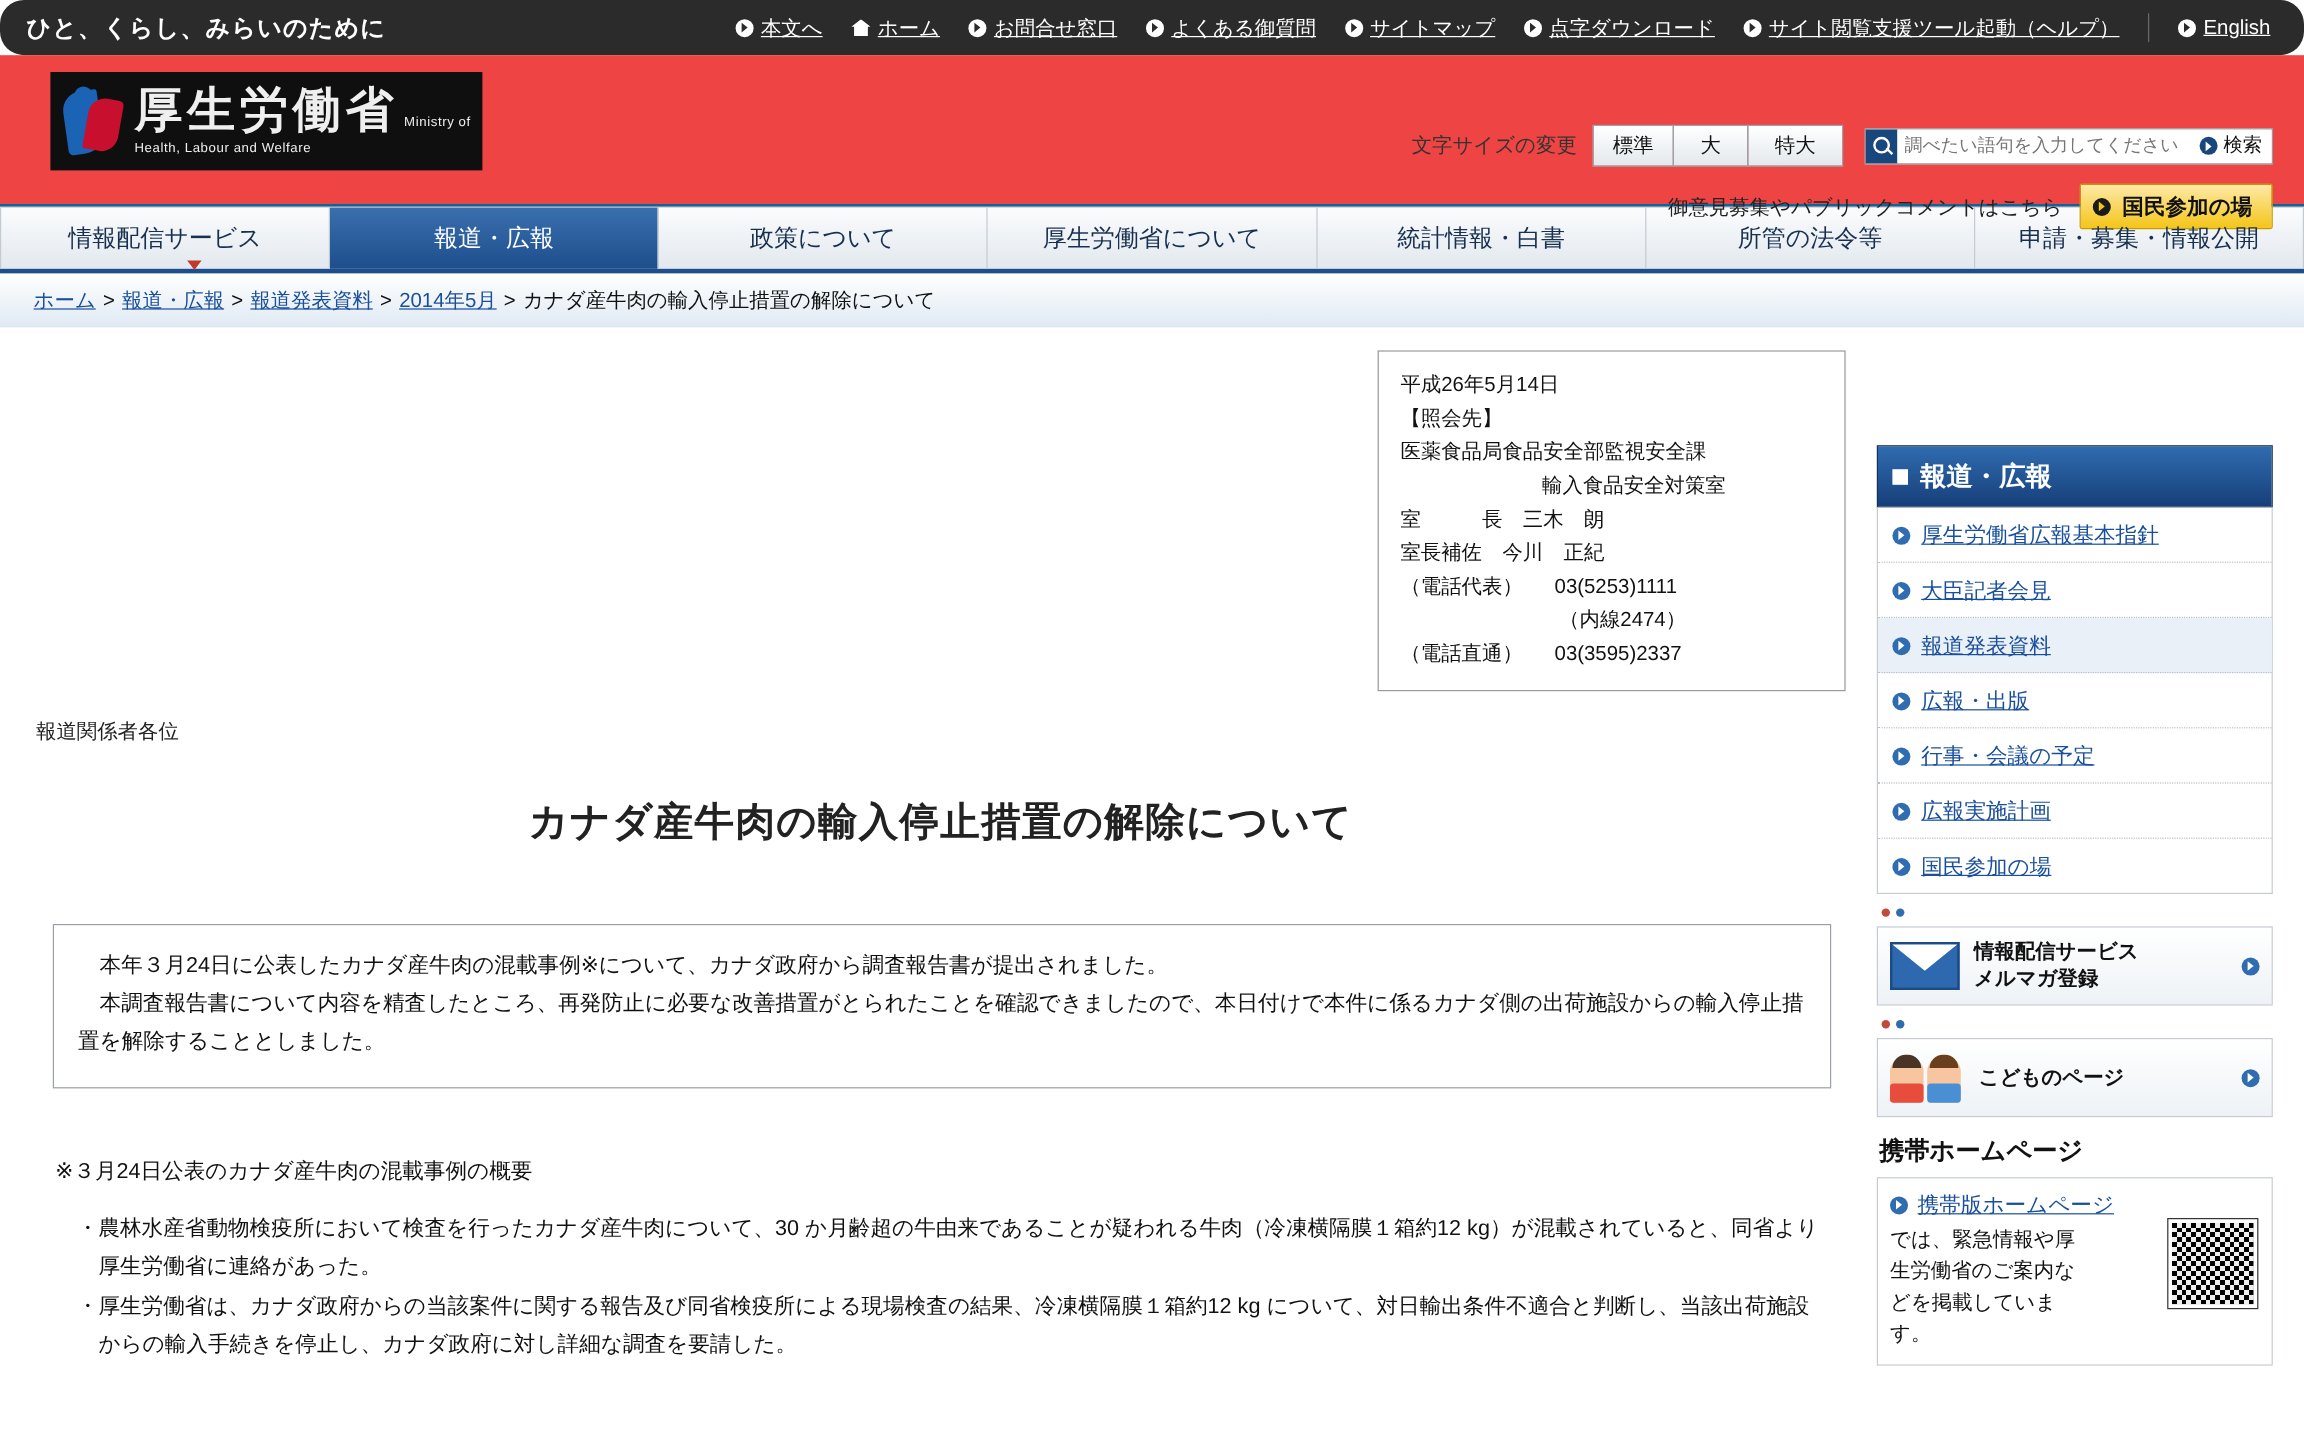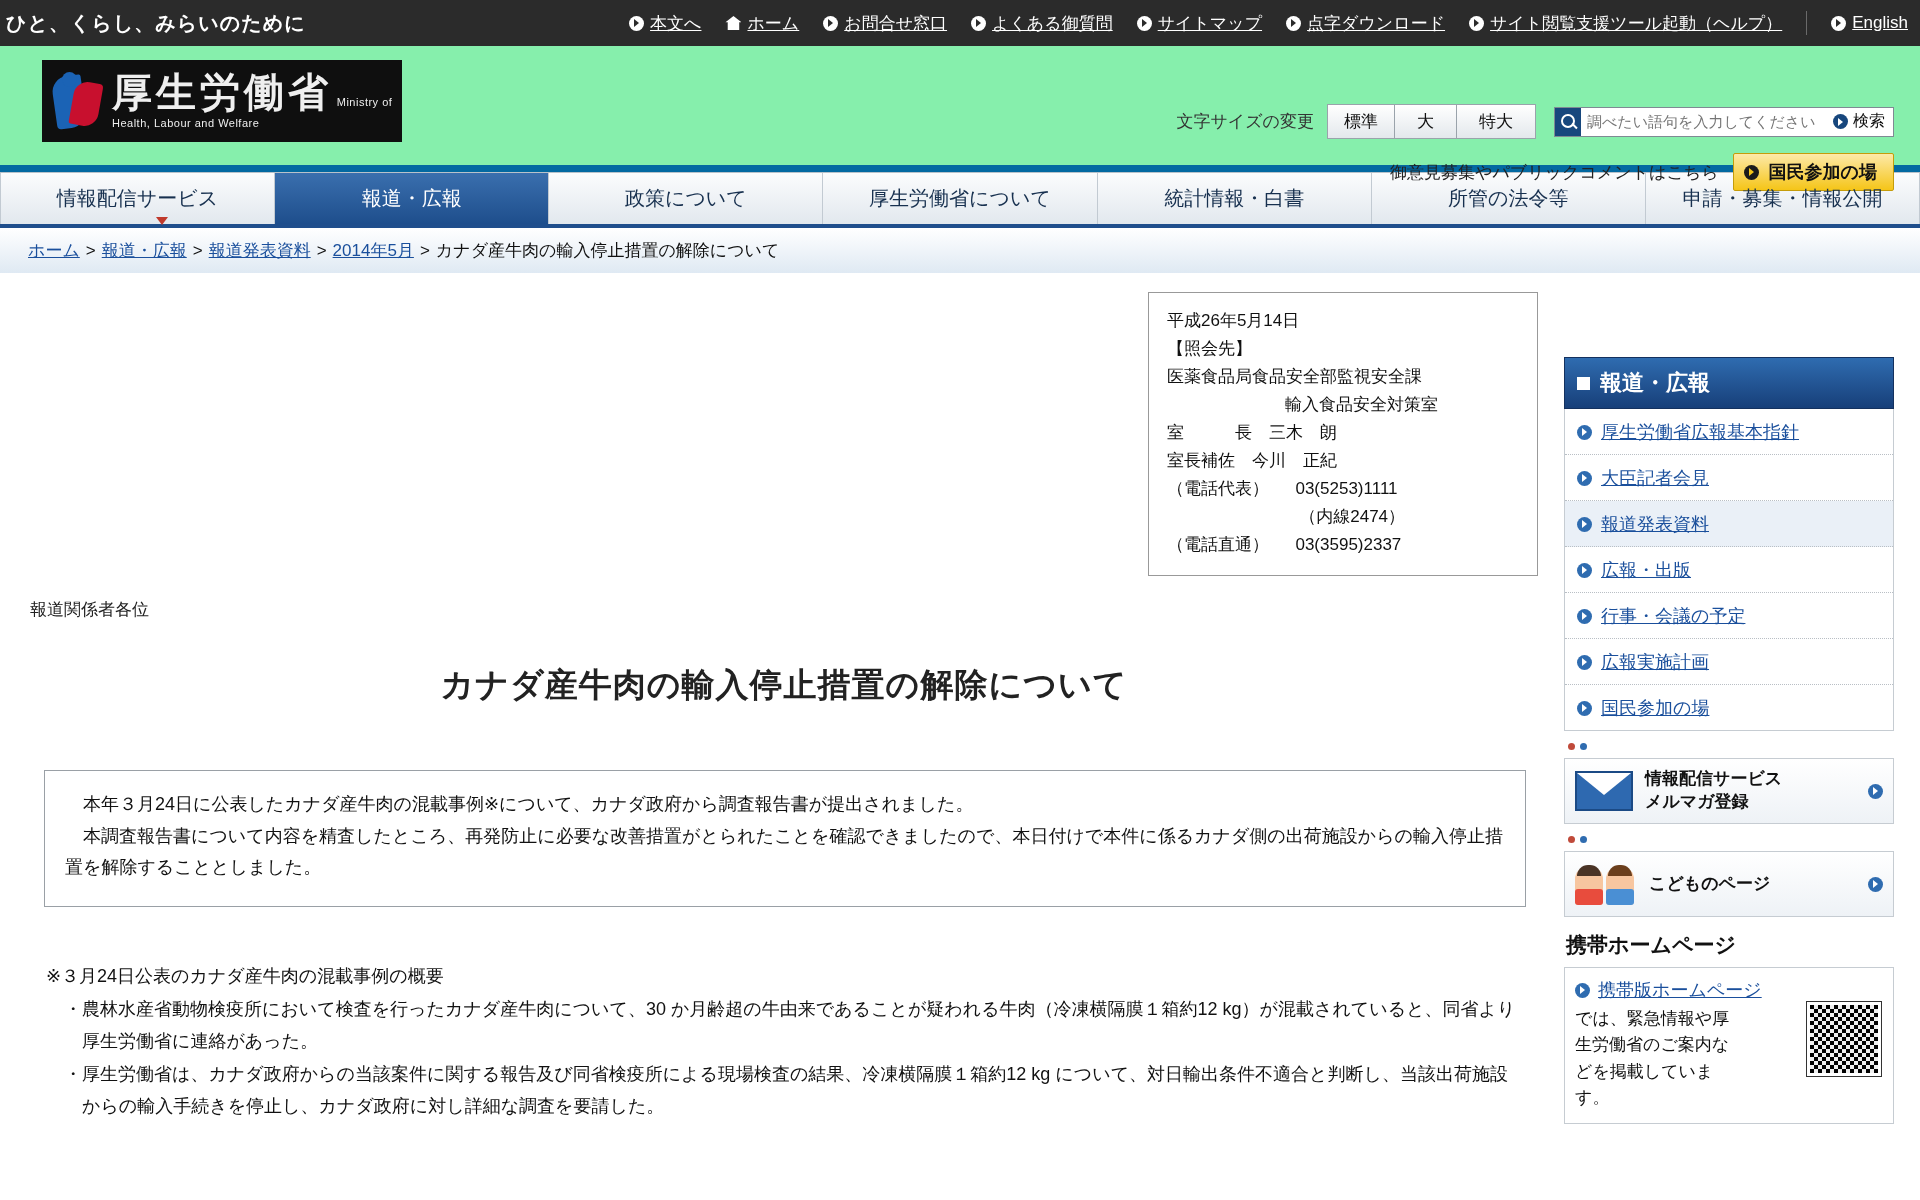"ひと、くらし、みらいのために" .topbar { border-radius: none -> 20px; padding: 0 6px -> 0 22px }
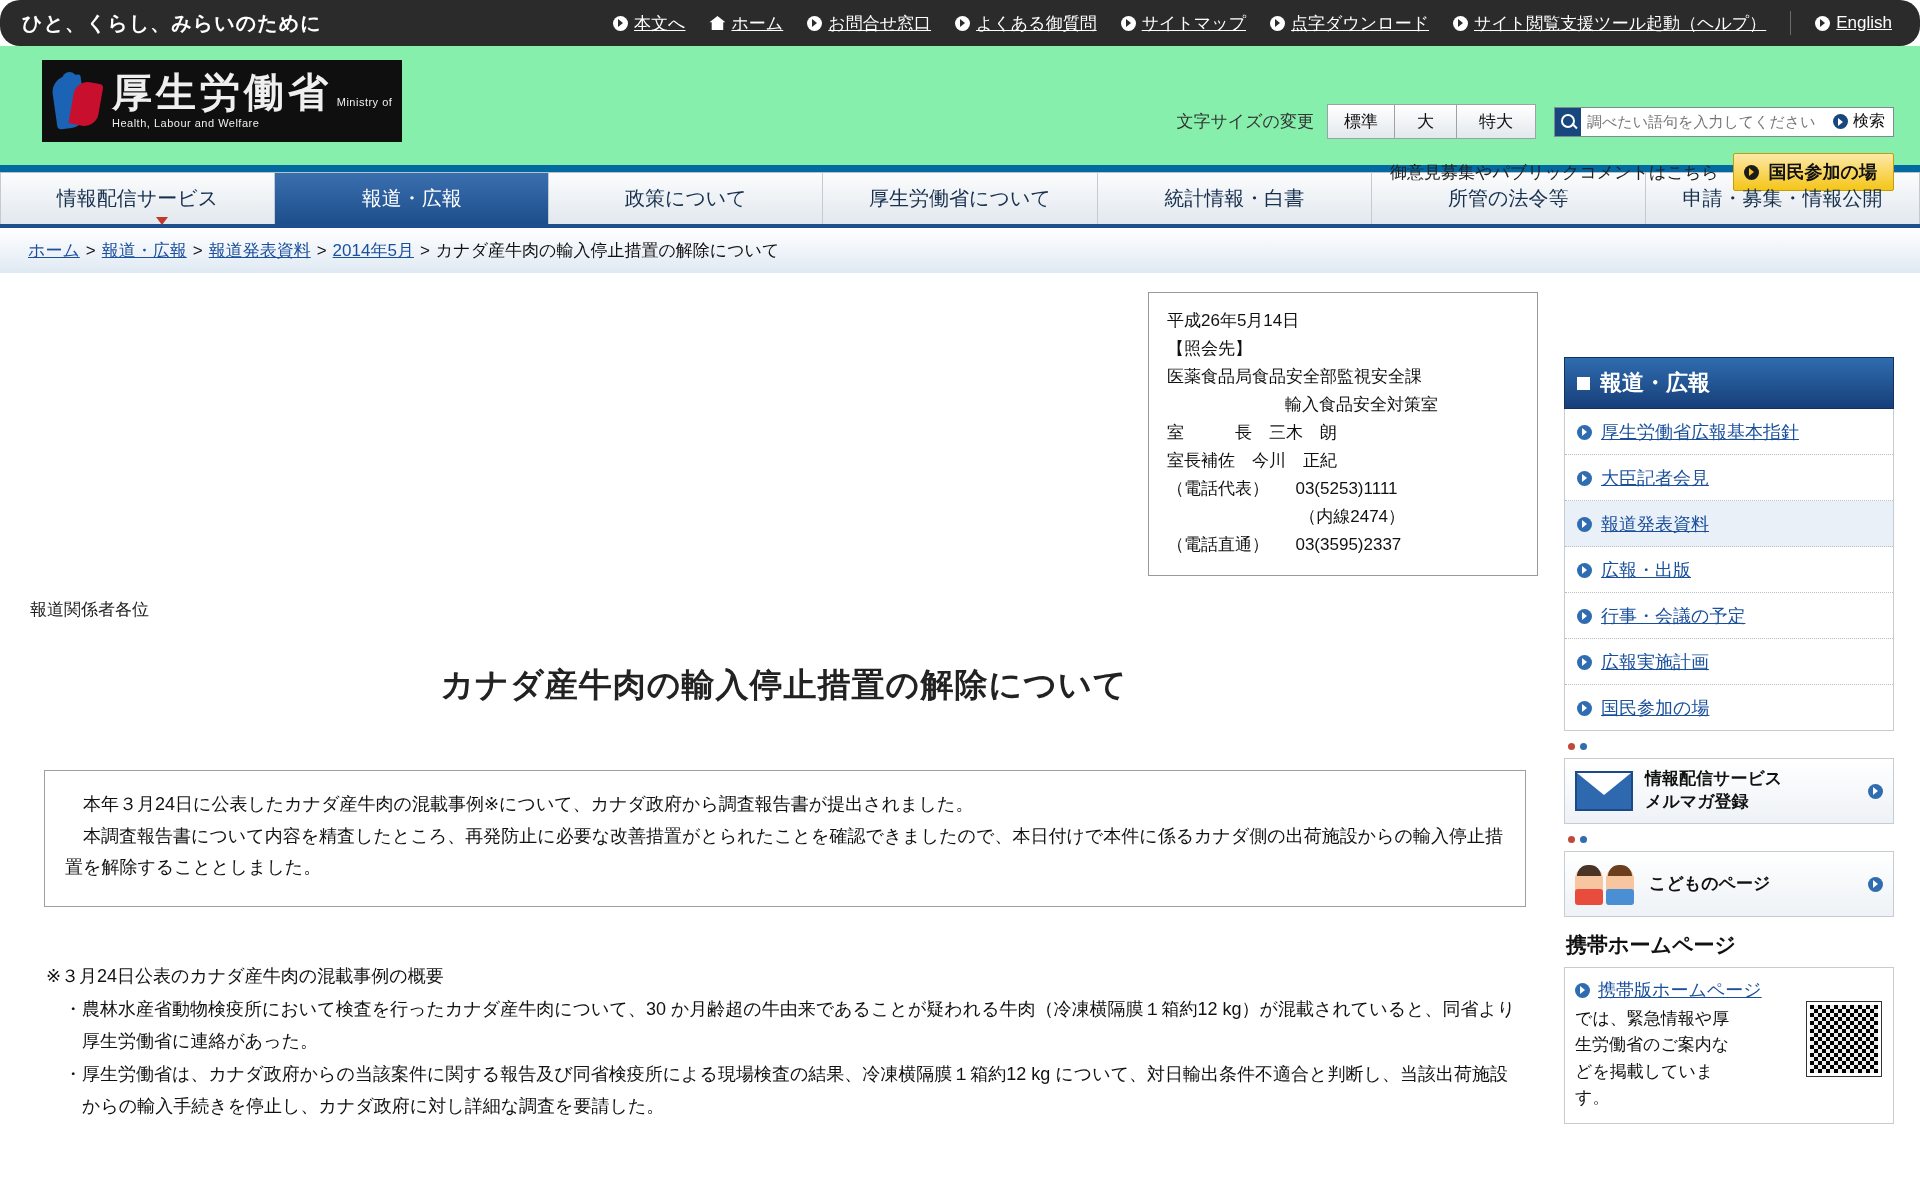"厚生労働省 Ministry of Health, Labour" .header { background: #86efac -> #ef4444; border-bottom: 7px solid #0369a1 -> 2px solid #0369a1 }
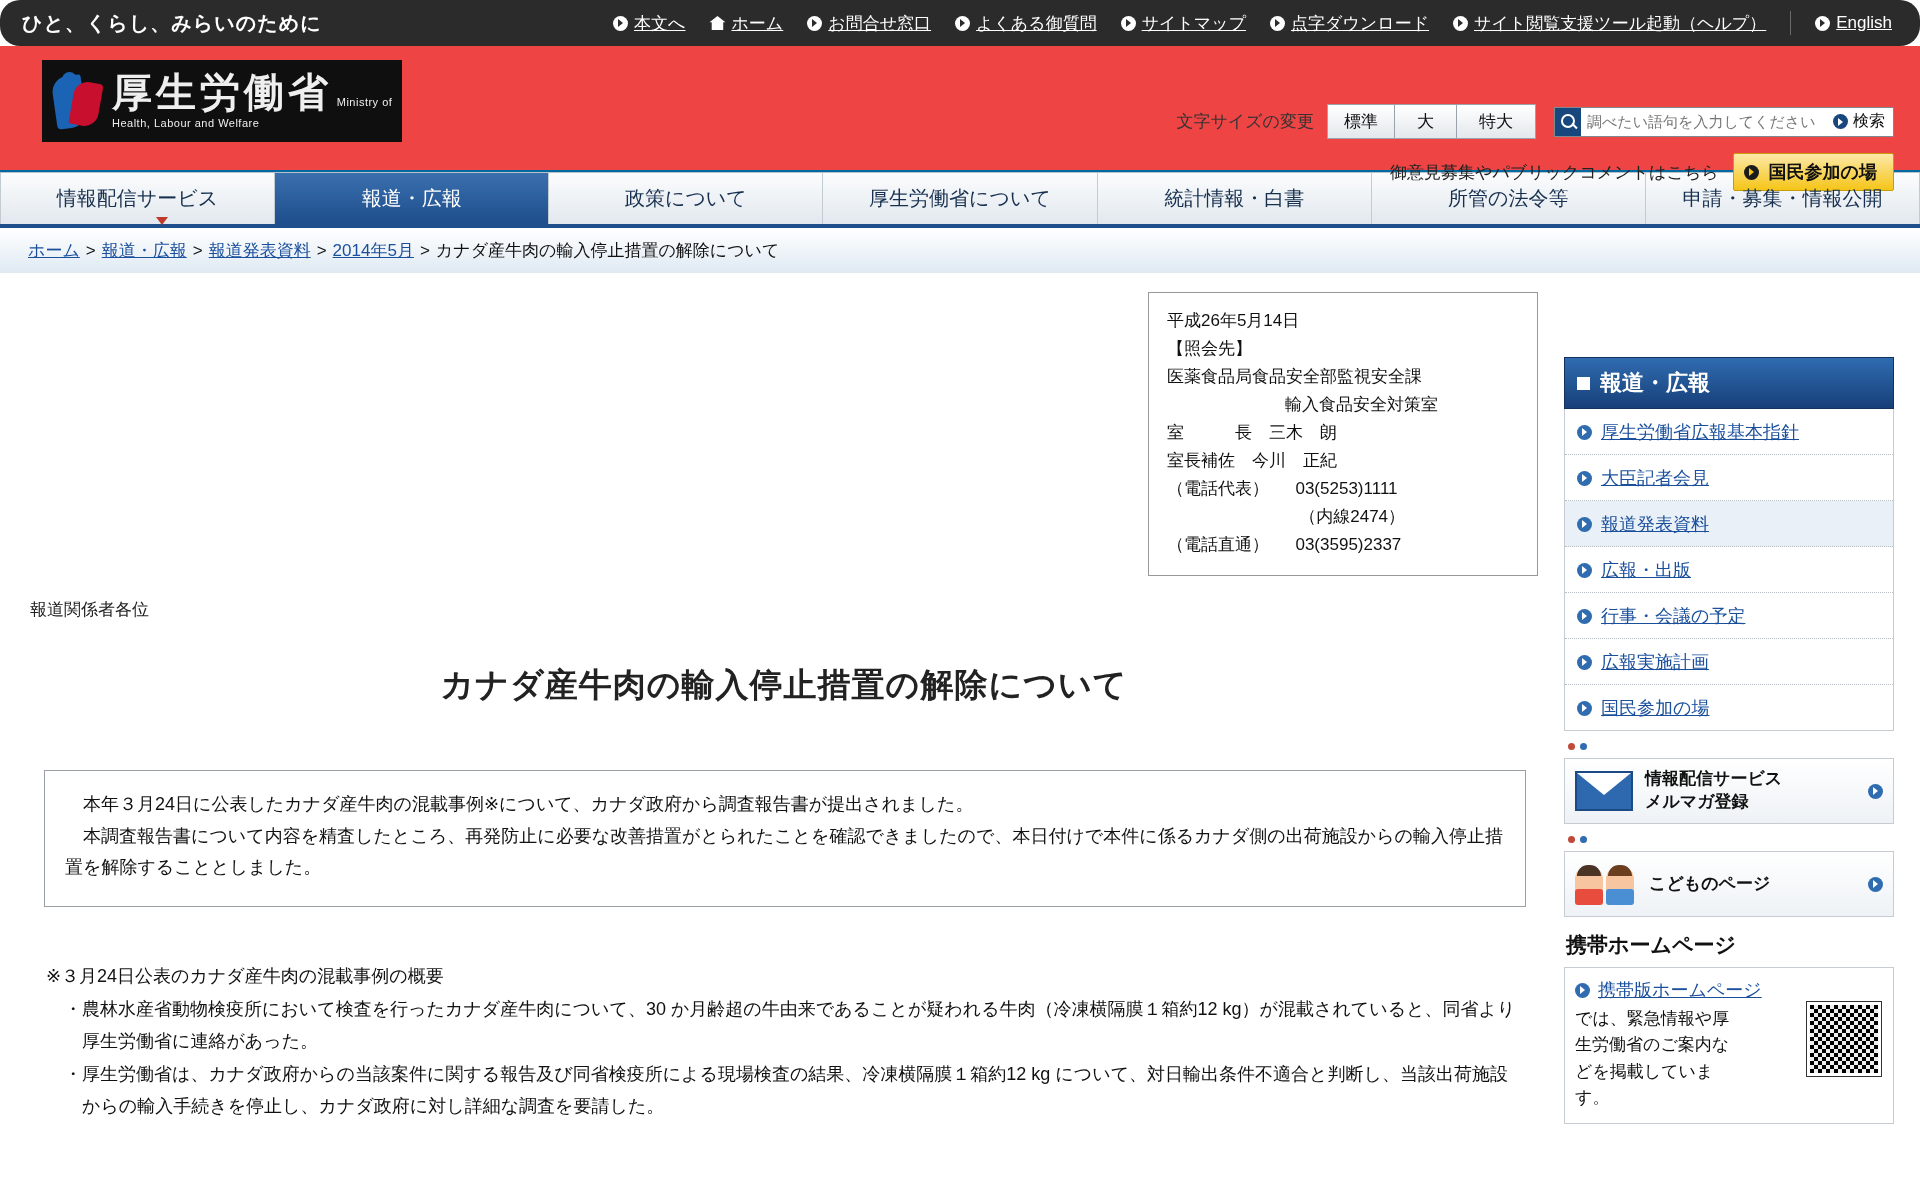"※３月24日公表のカナダ産牛肉の混載事例の概要" .notes .n-head { margin-bottom: 2px -> 16px }
